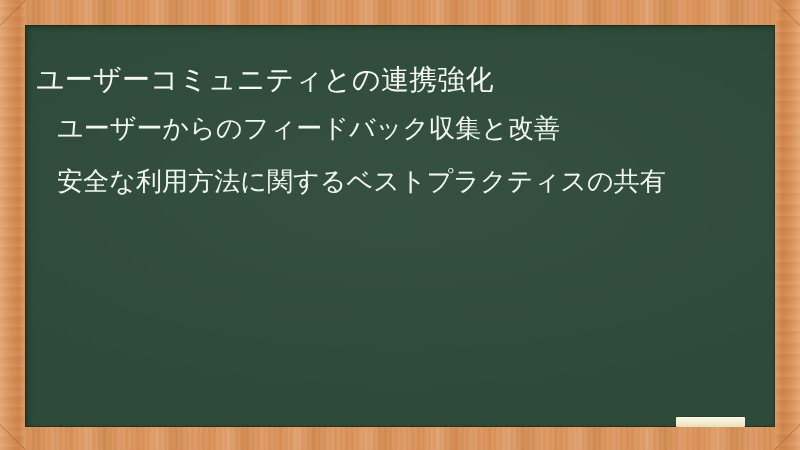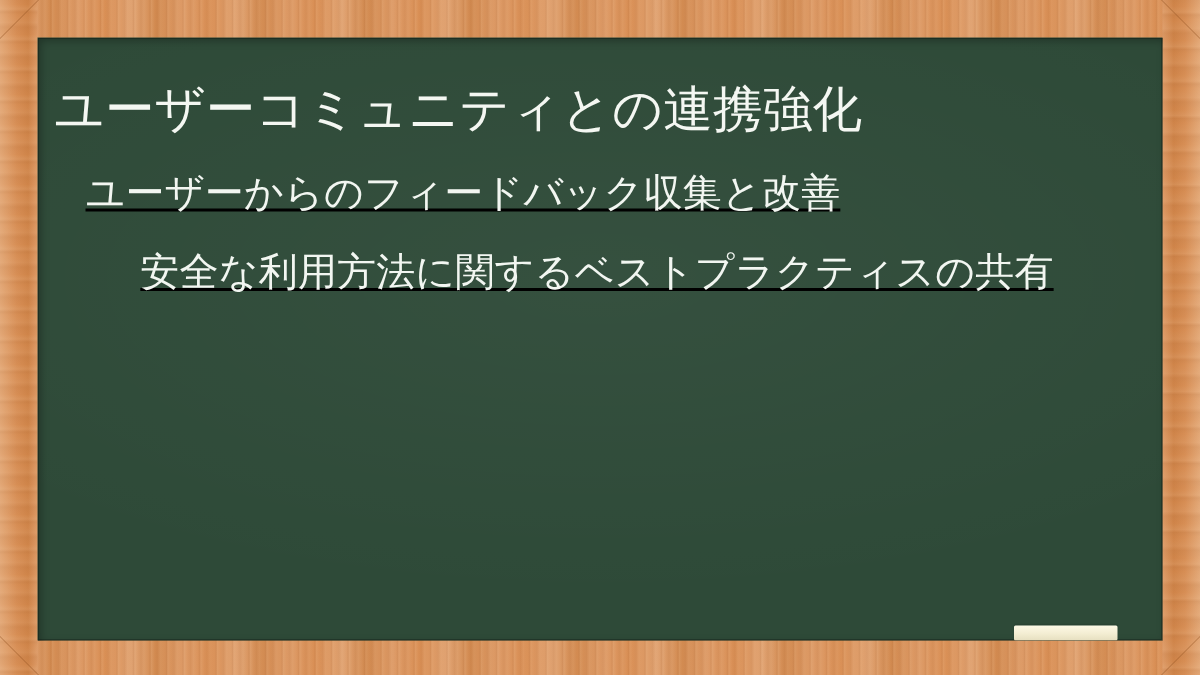"ユーザーコミュニティとの連携強化" .slide-title { font-family: none -> Liberation Mono, monospace; font-size: 33px -> 28px; top: 4px -> 16px }
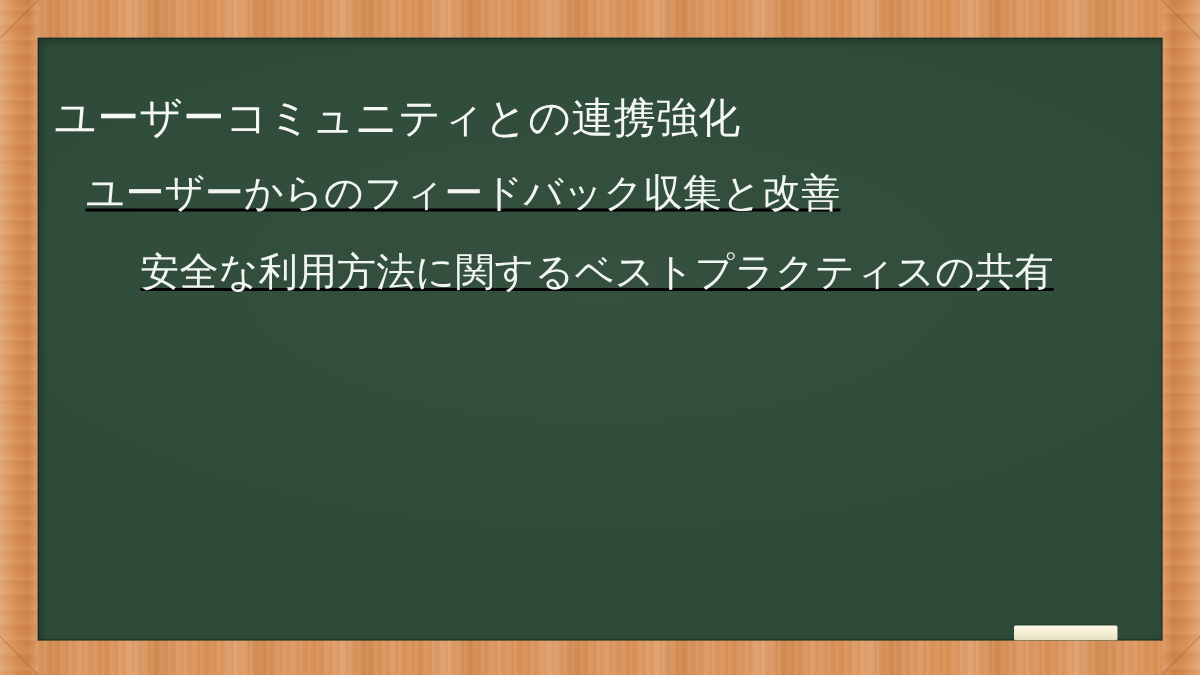"ユーザーからのフィードバック収集と改善" .bullet-list { text-decoration: underline -> none }
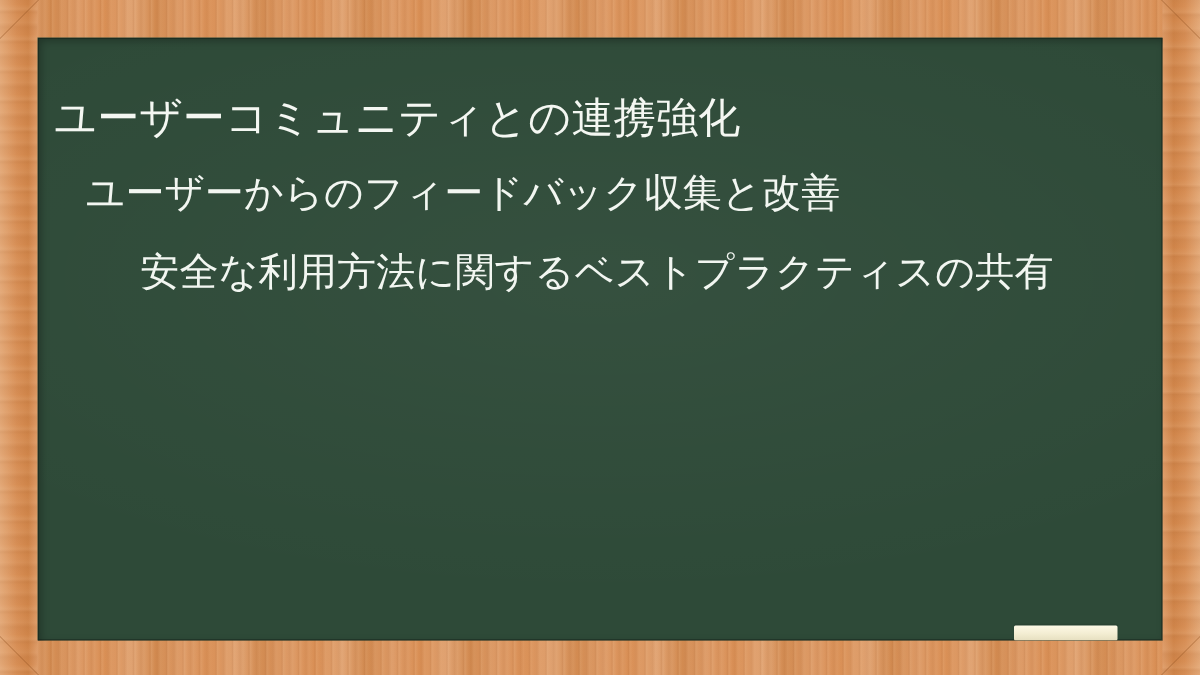"安全な利用方法に関するベストプラクティスの共有" .bullet-item:last-child { text-align: center -> none }
